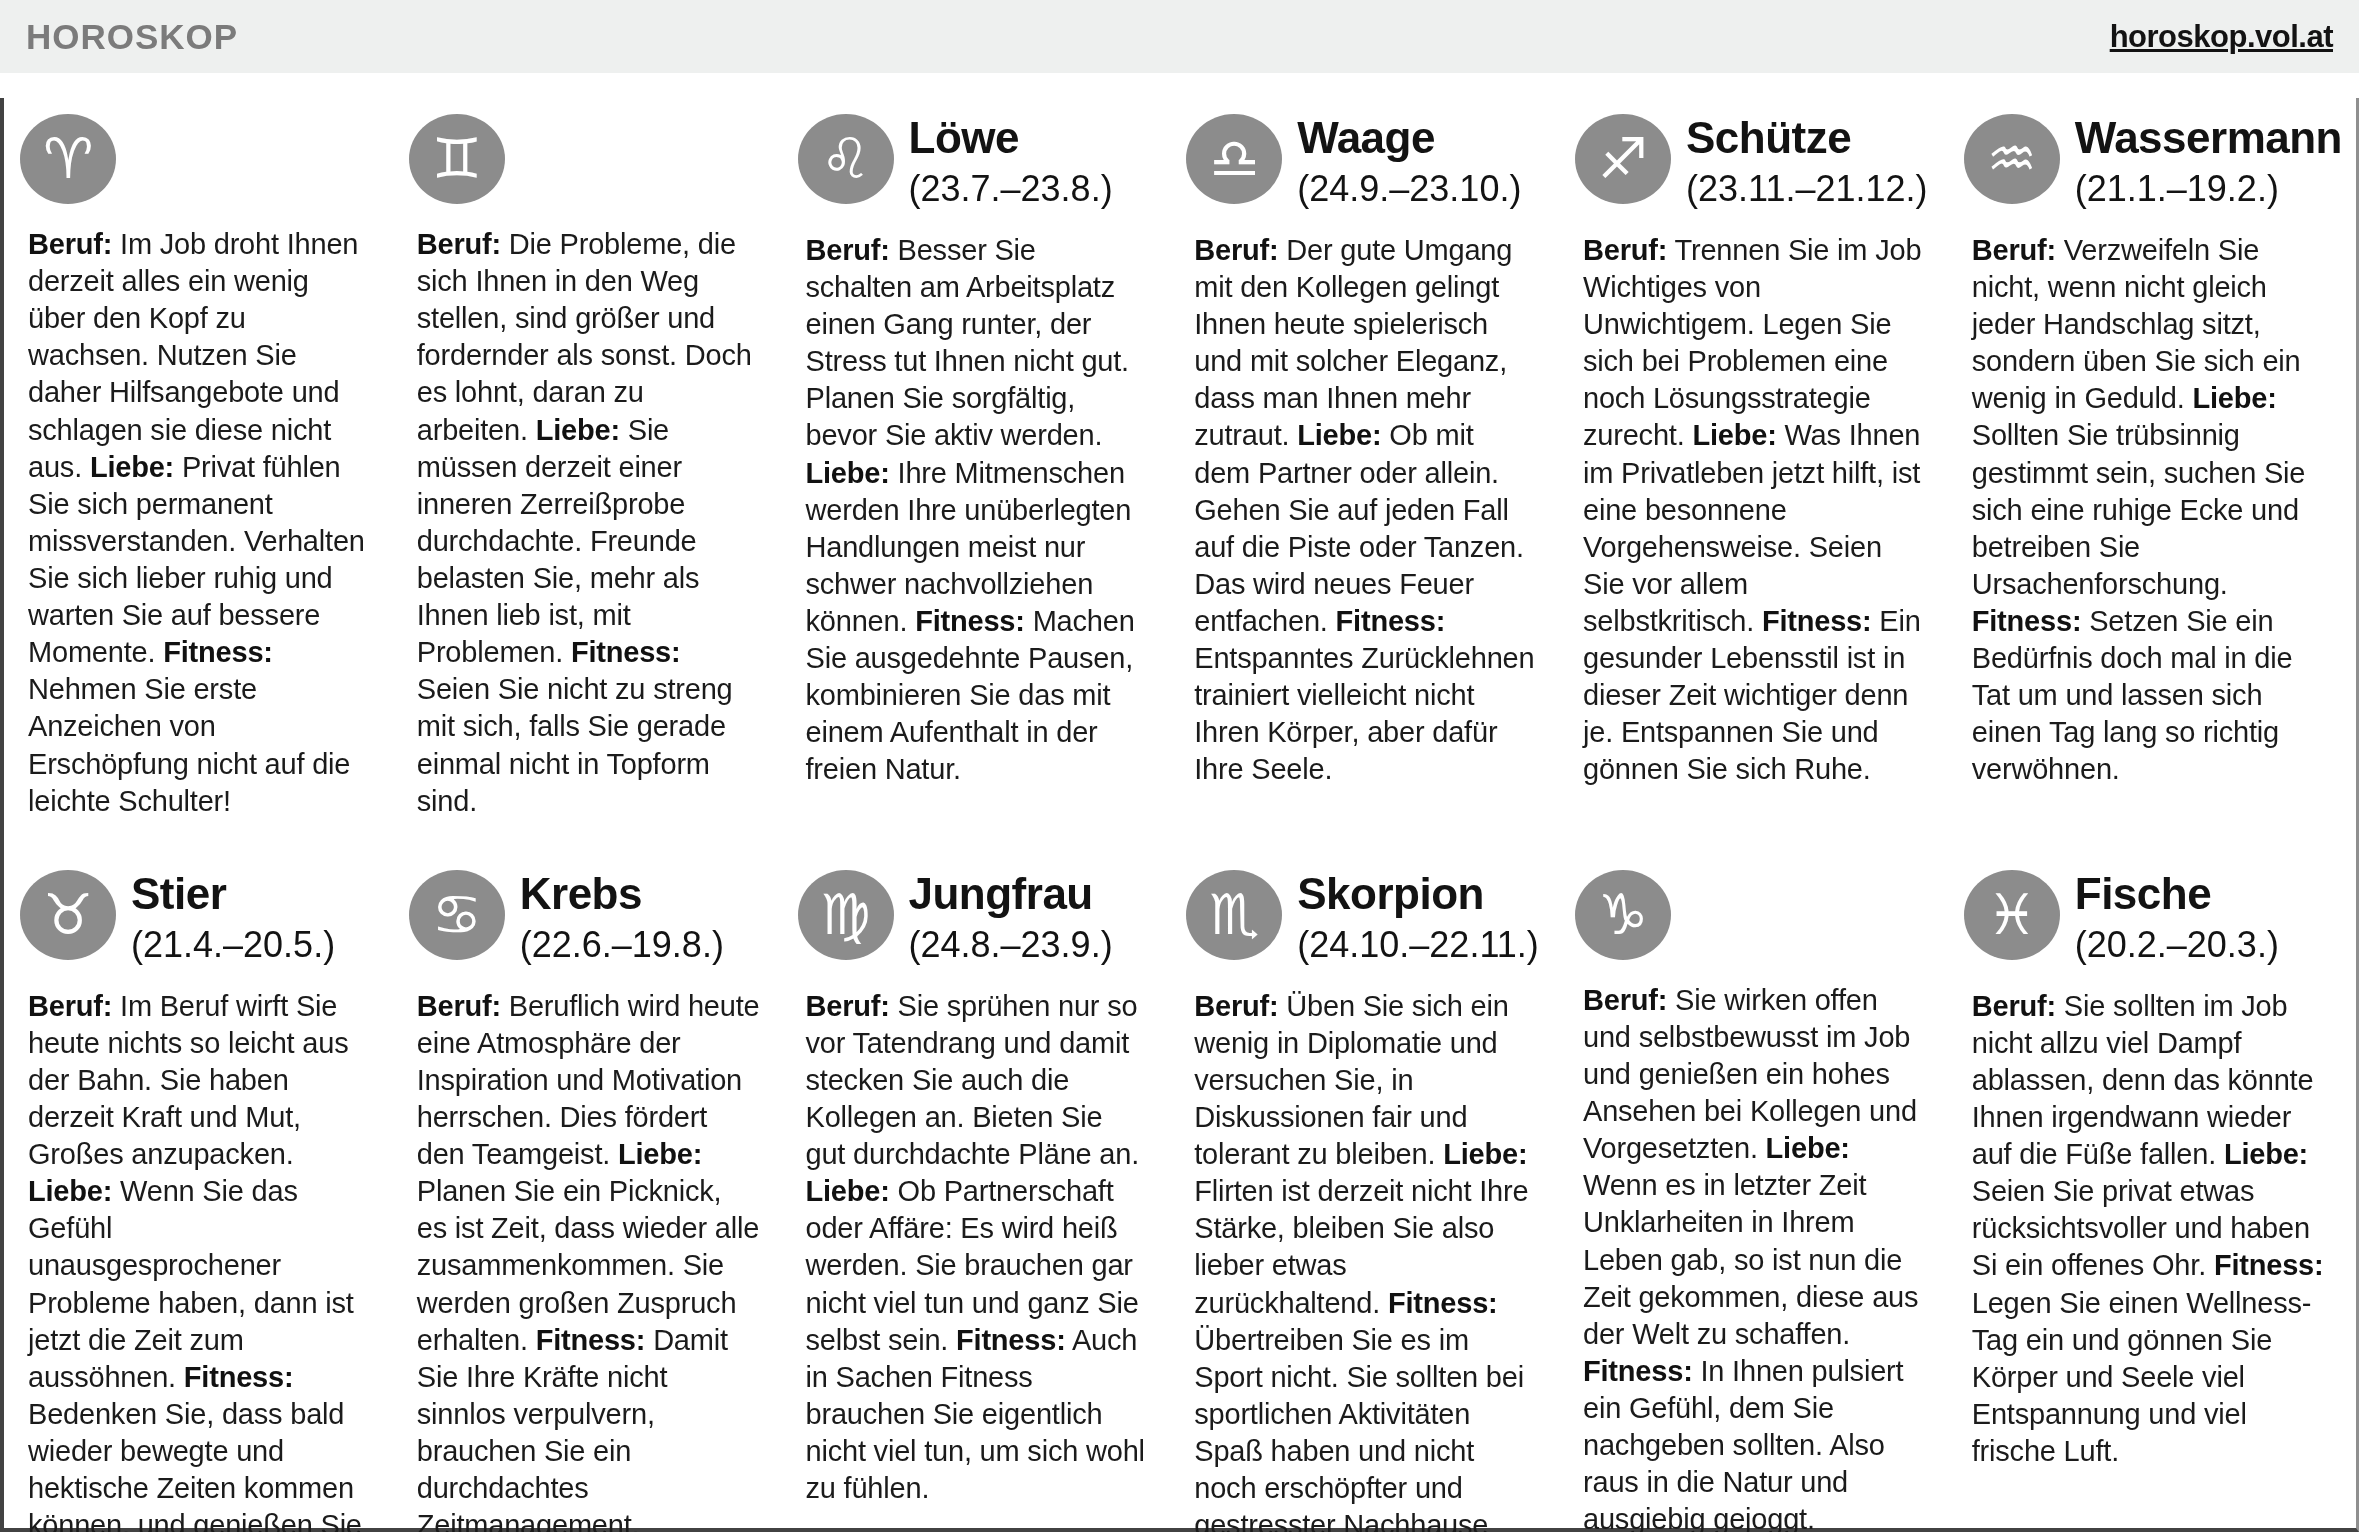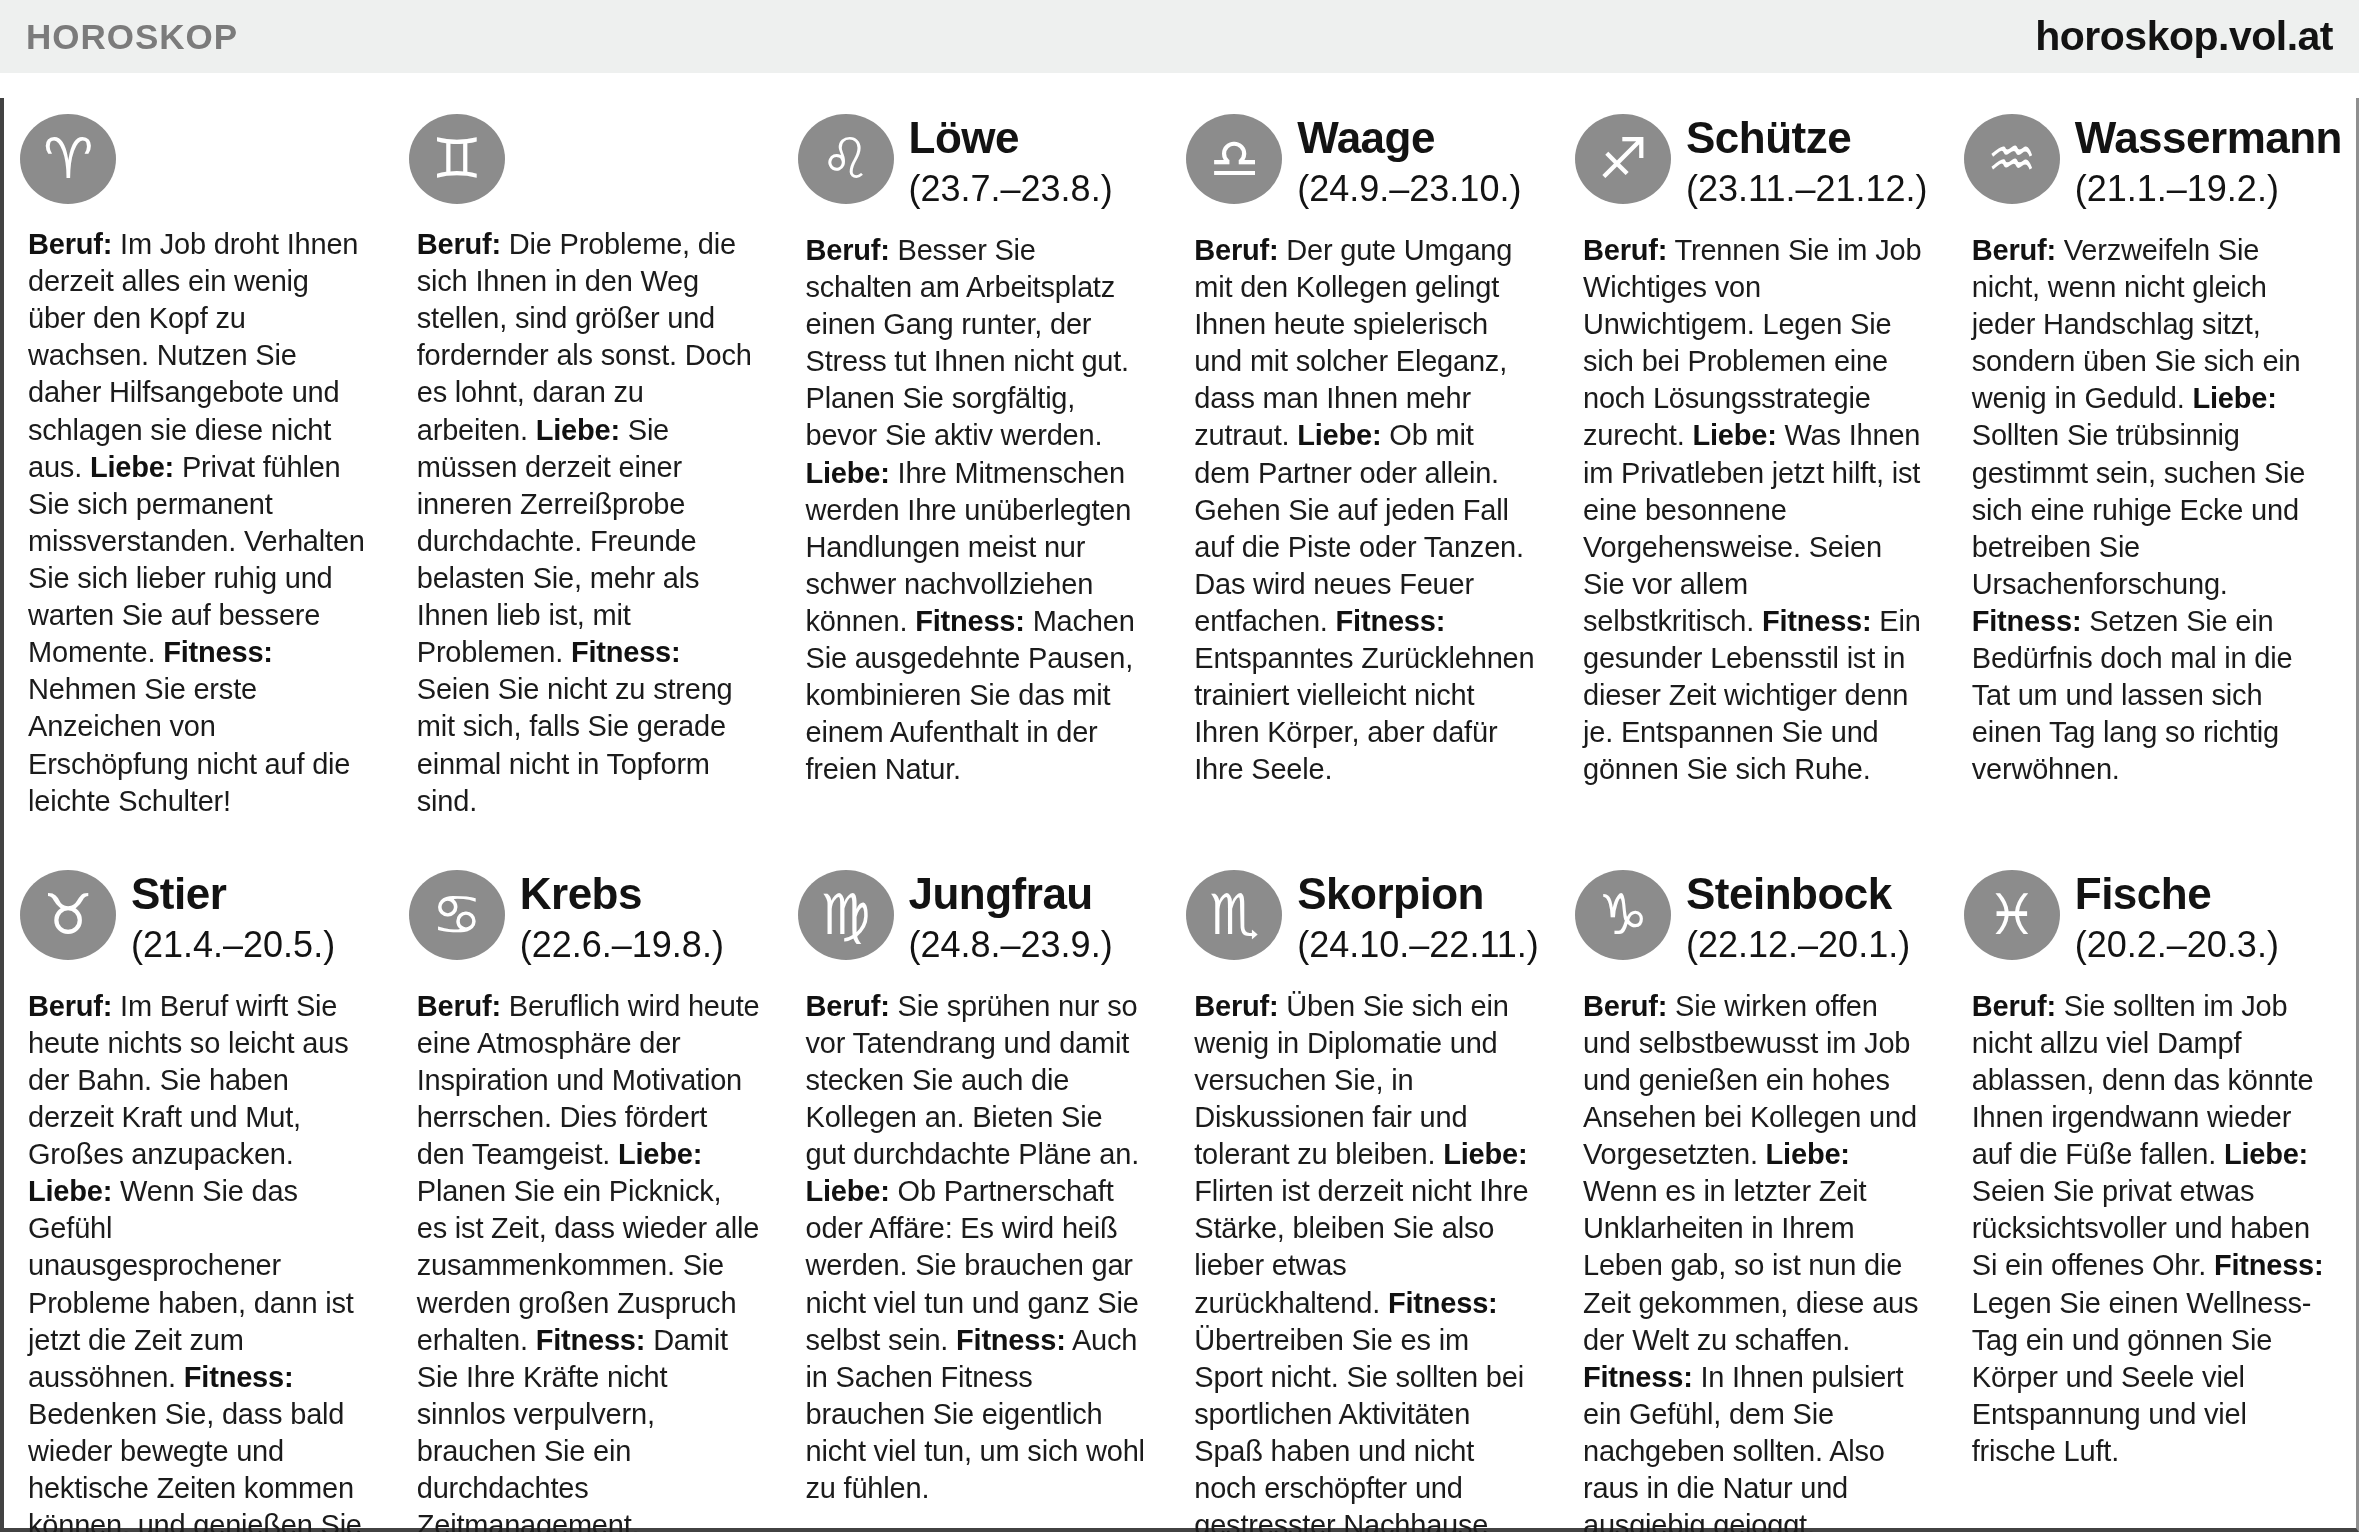"horoskop.vol.at" .topbar-site { font-size: 41px -> 31px; text-decoration: none -> underline }
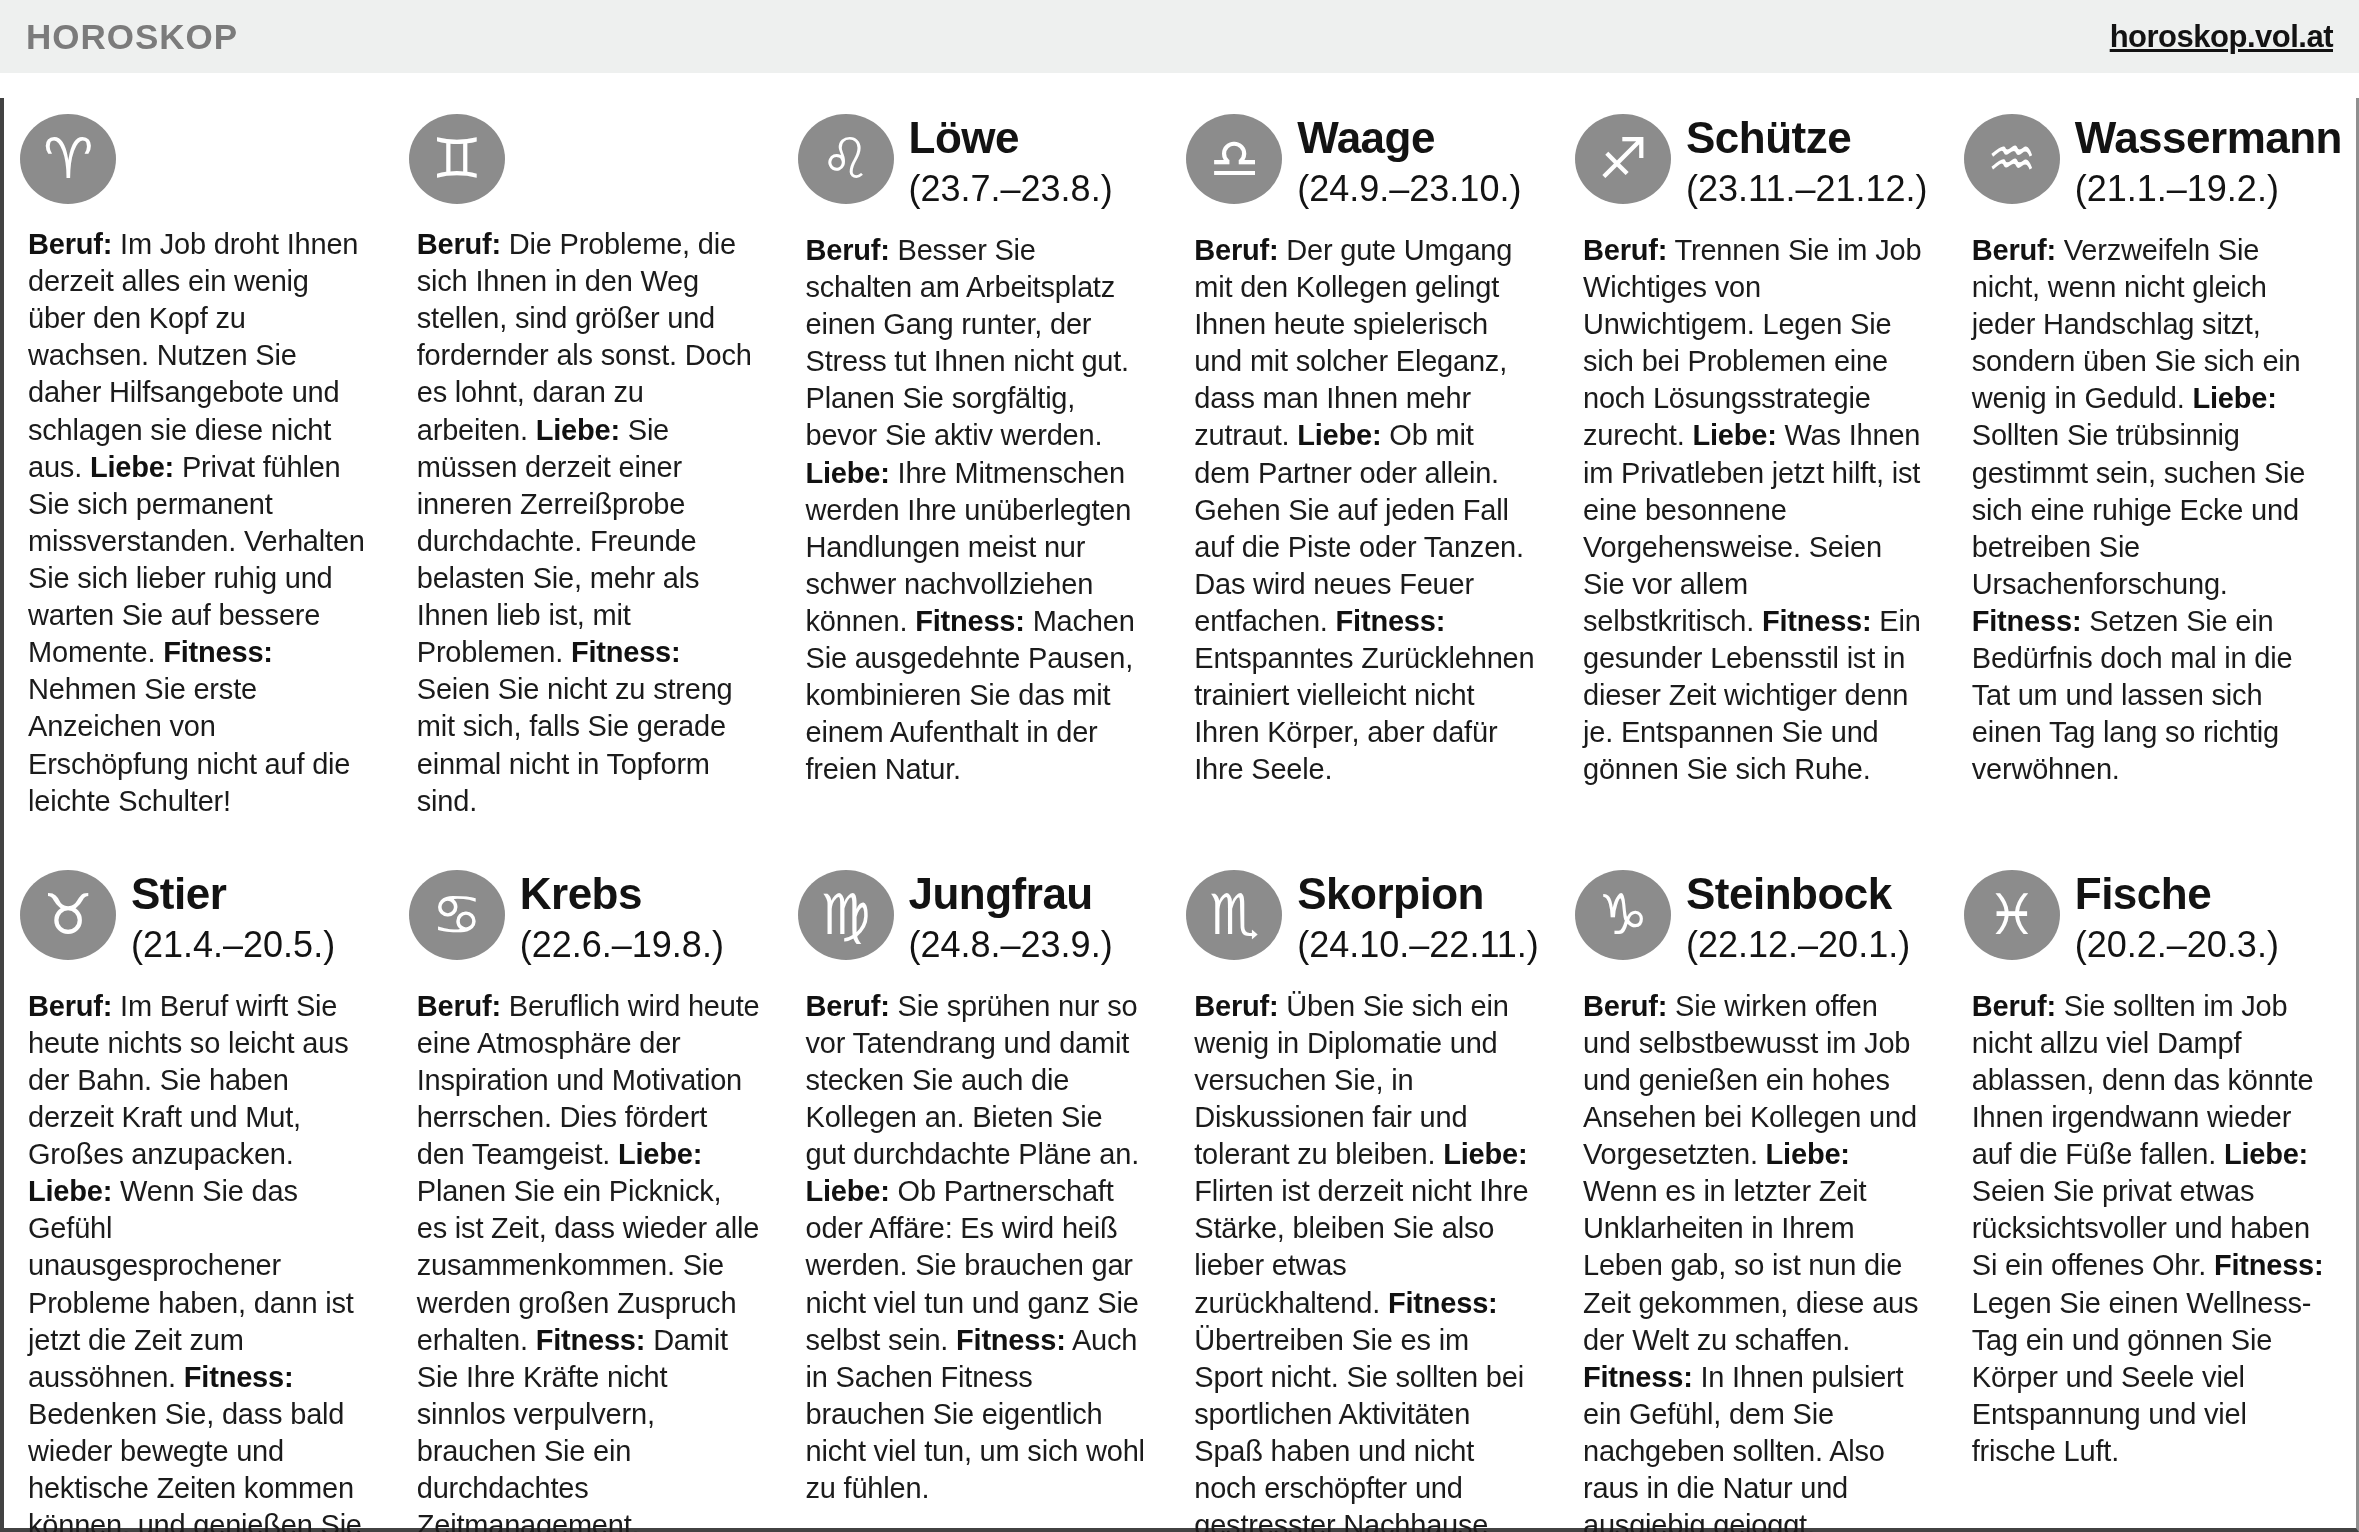"Steinbock" div.head-text { html: <div> <h2>Steinbock</h2> <div>(22.12.–20.1.)</div> </div> -> none }
